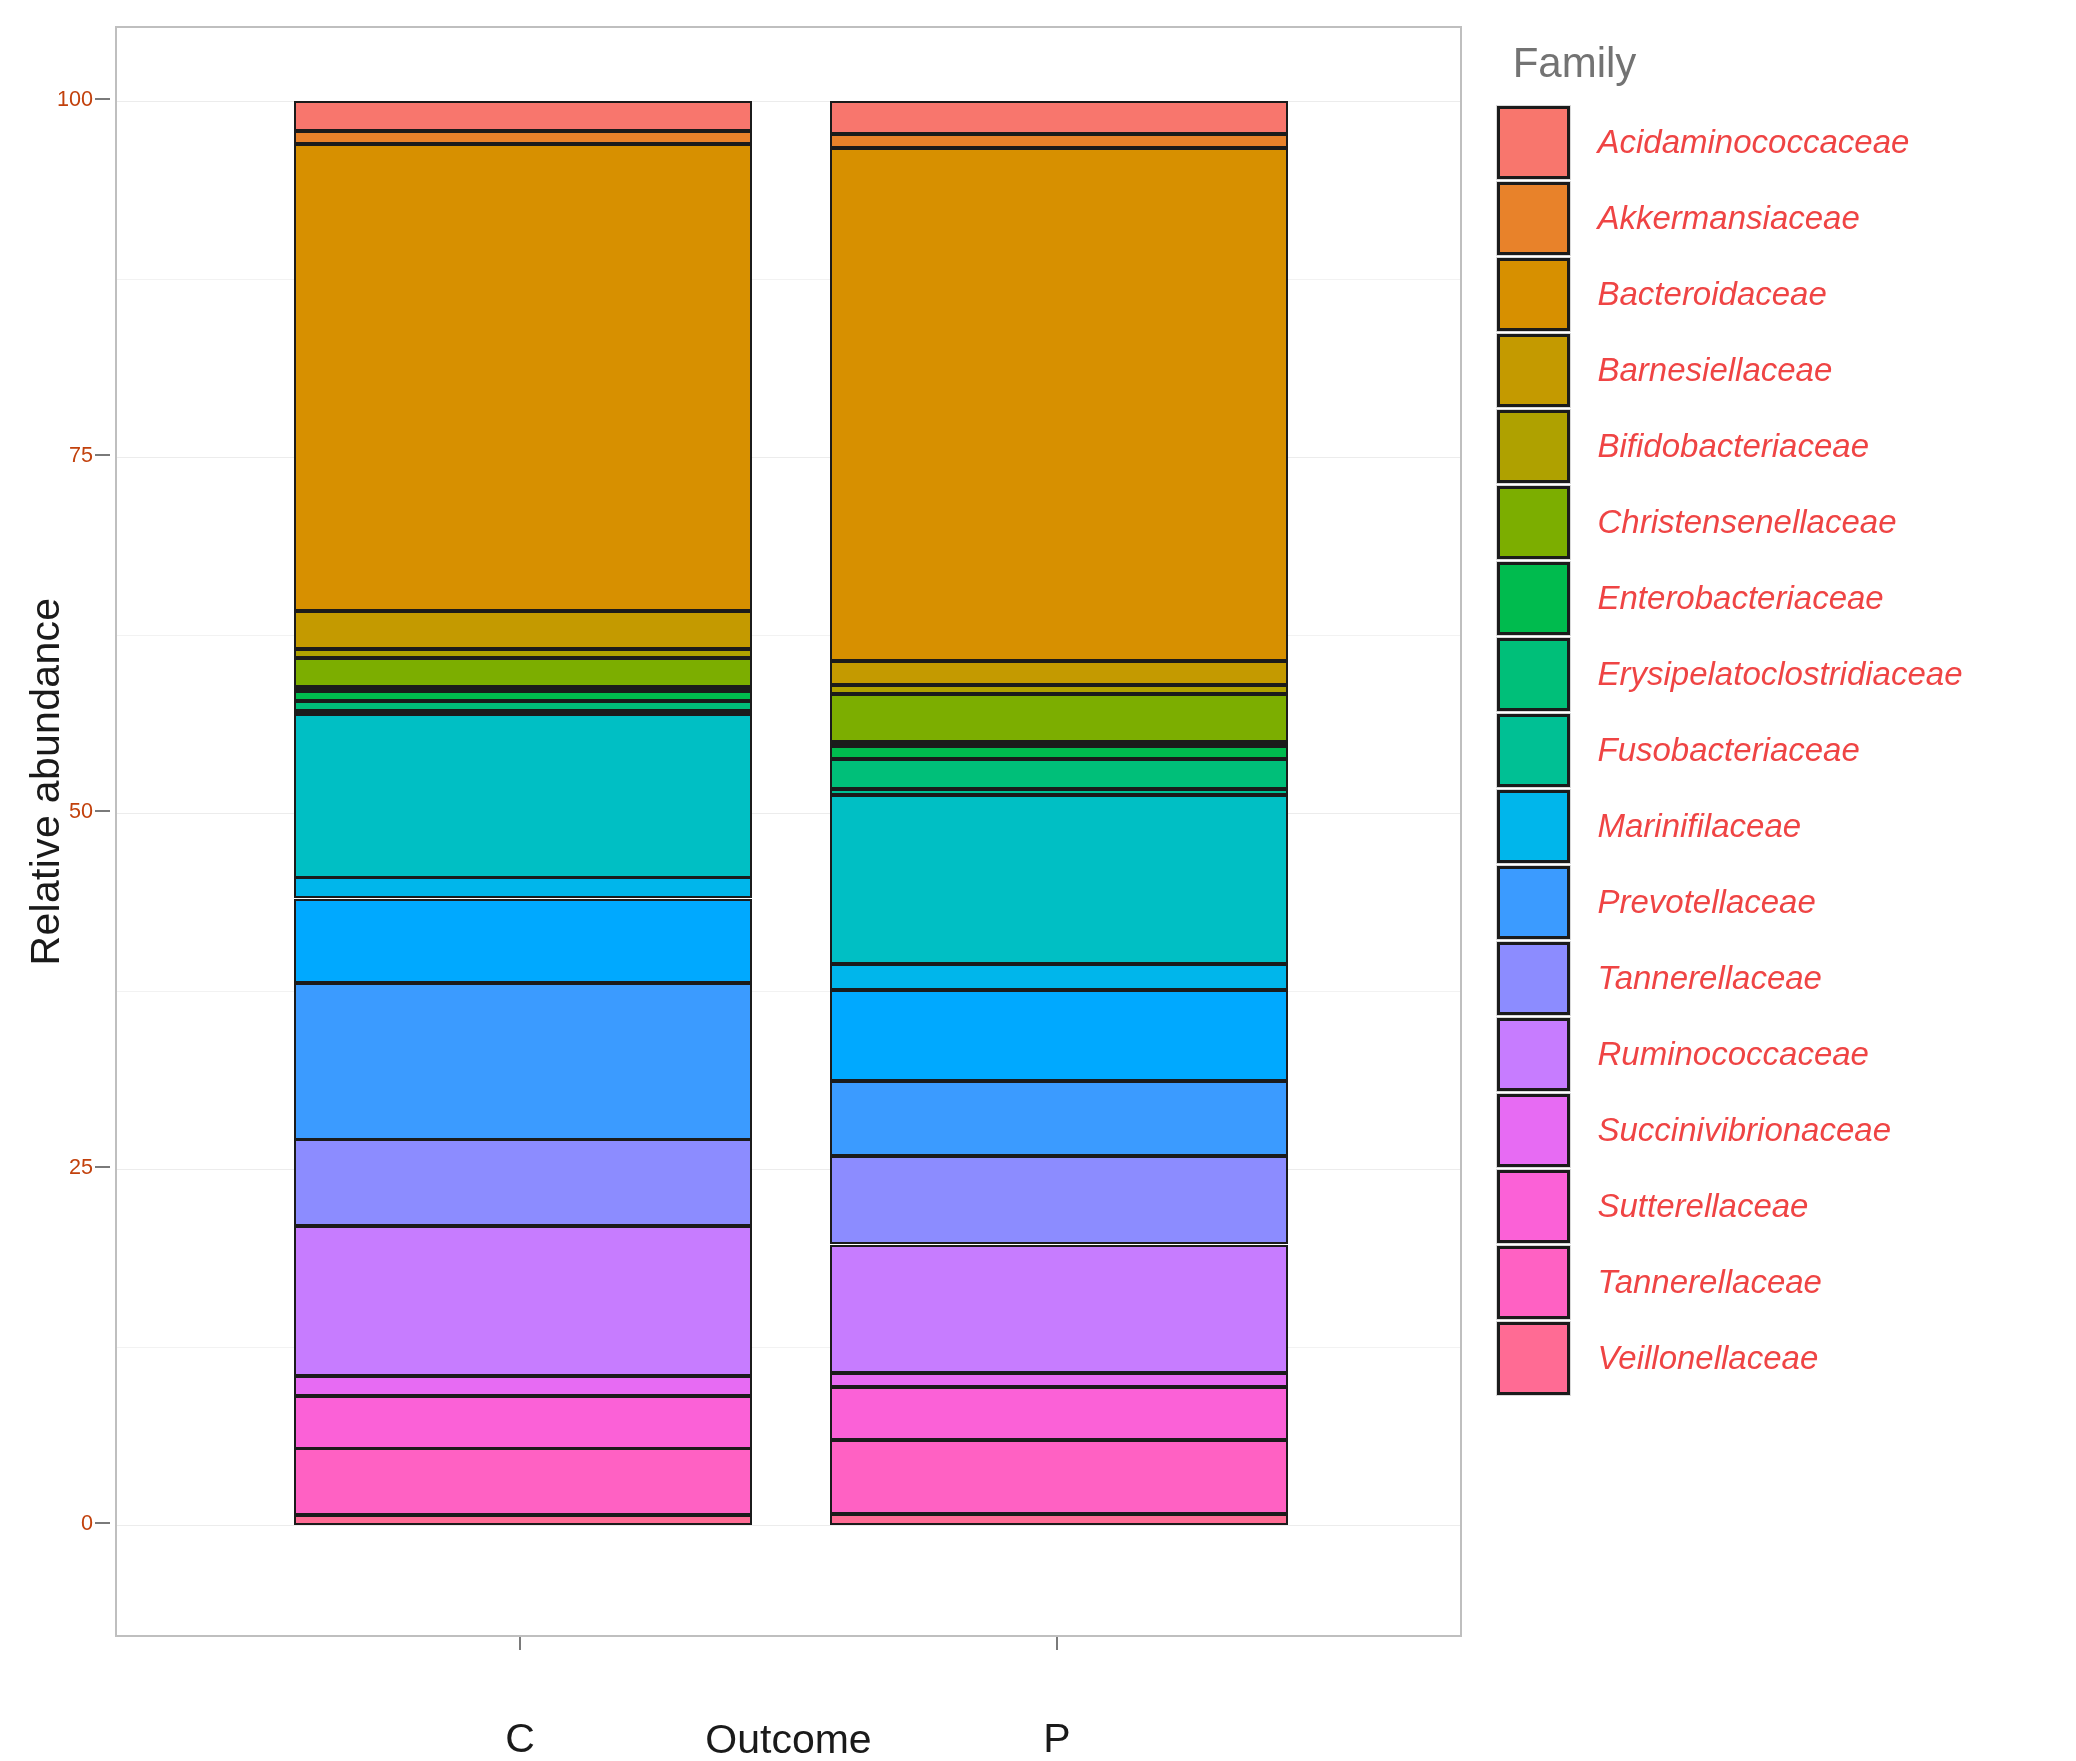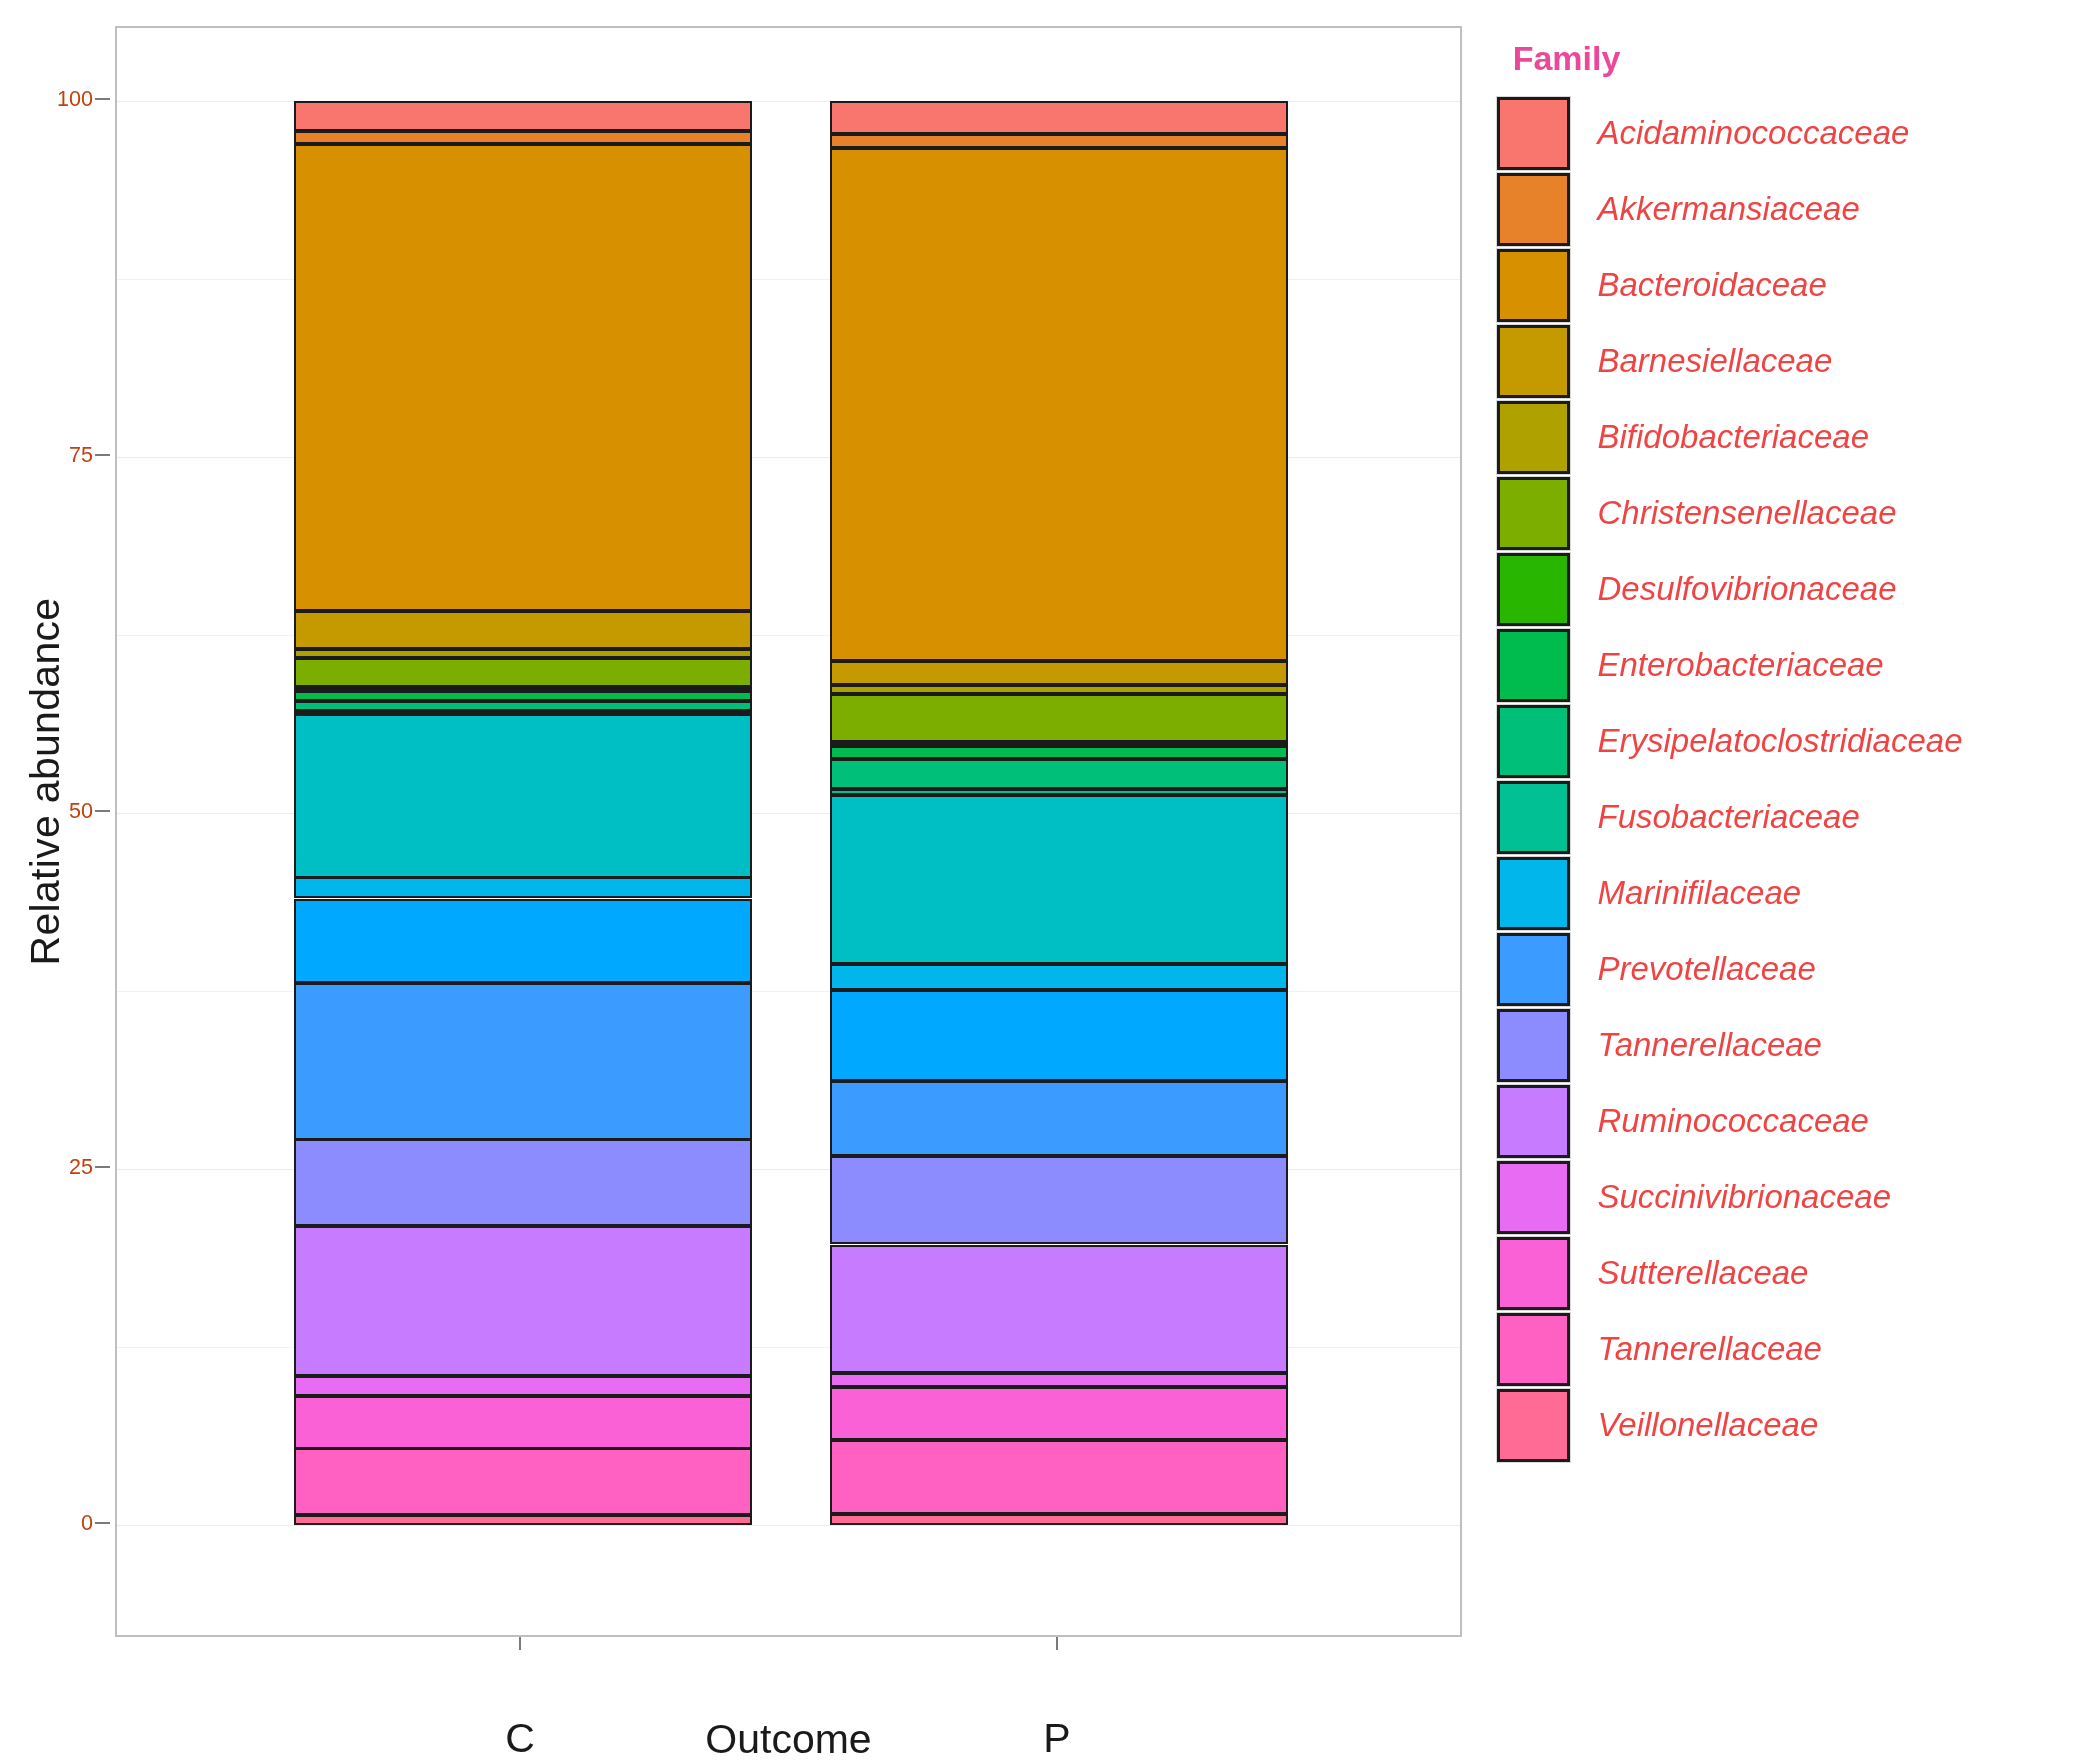"Family" #legend-title { color: #ec4899 -> #737373; font-size: 34px -> 42px; font-weight: bold -> none }
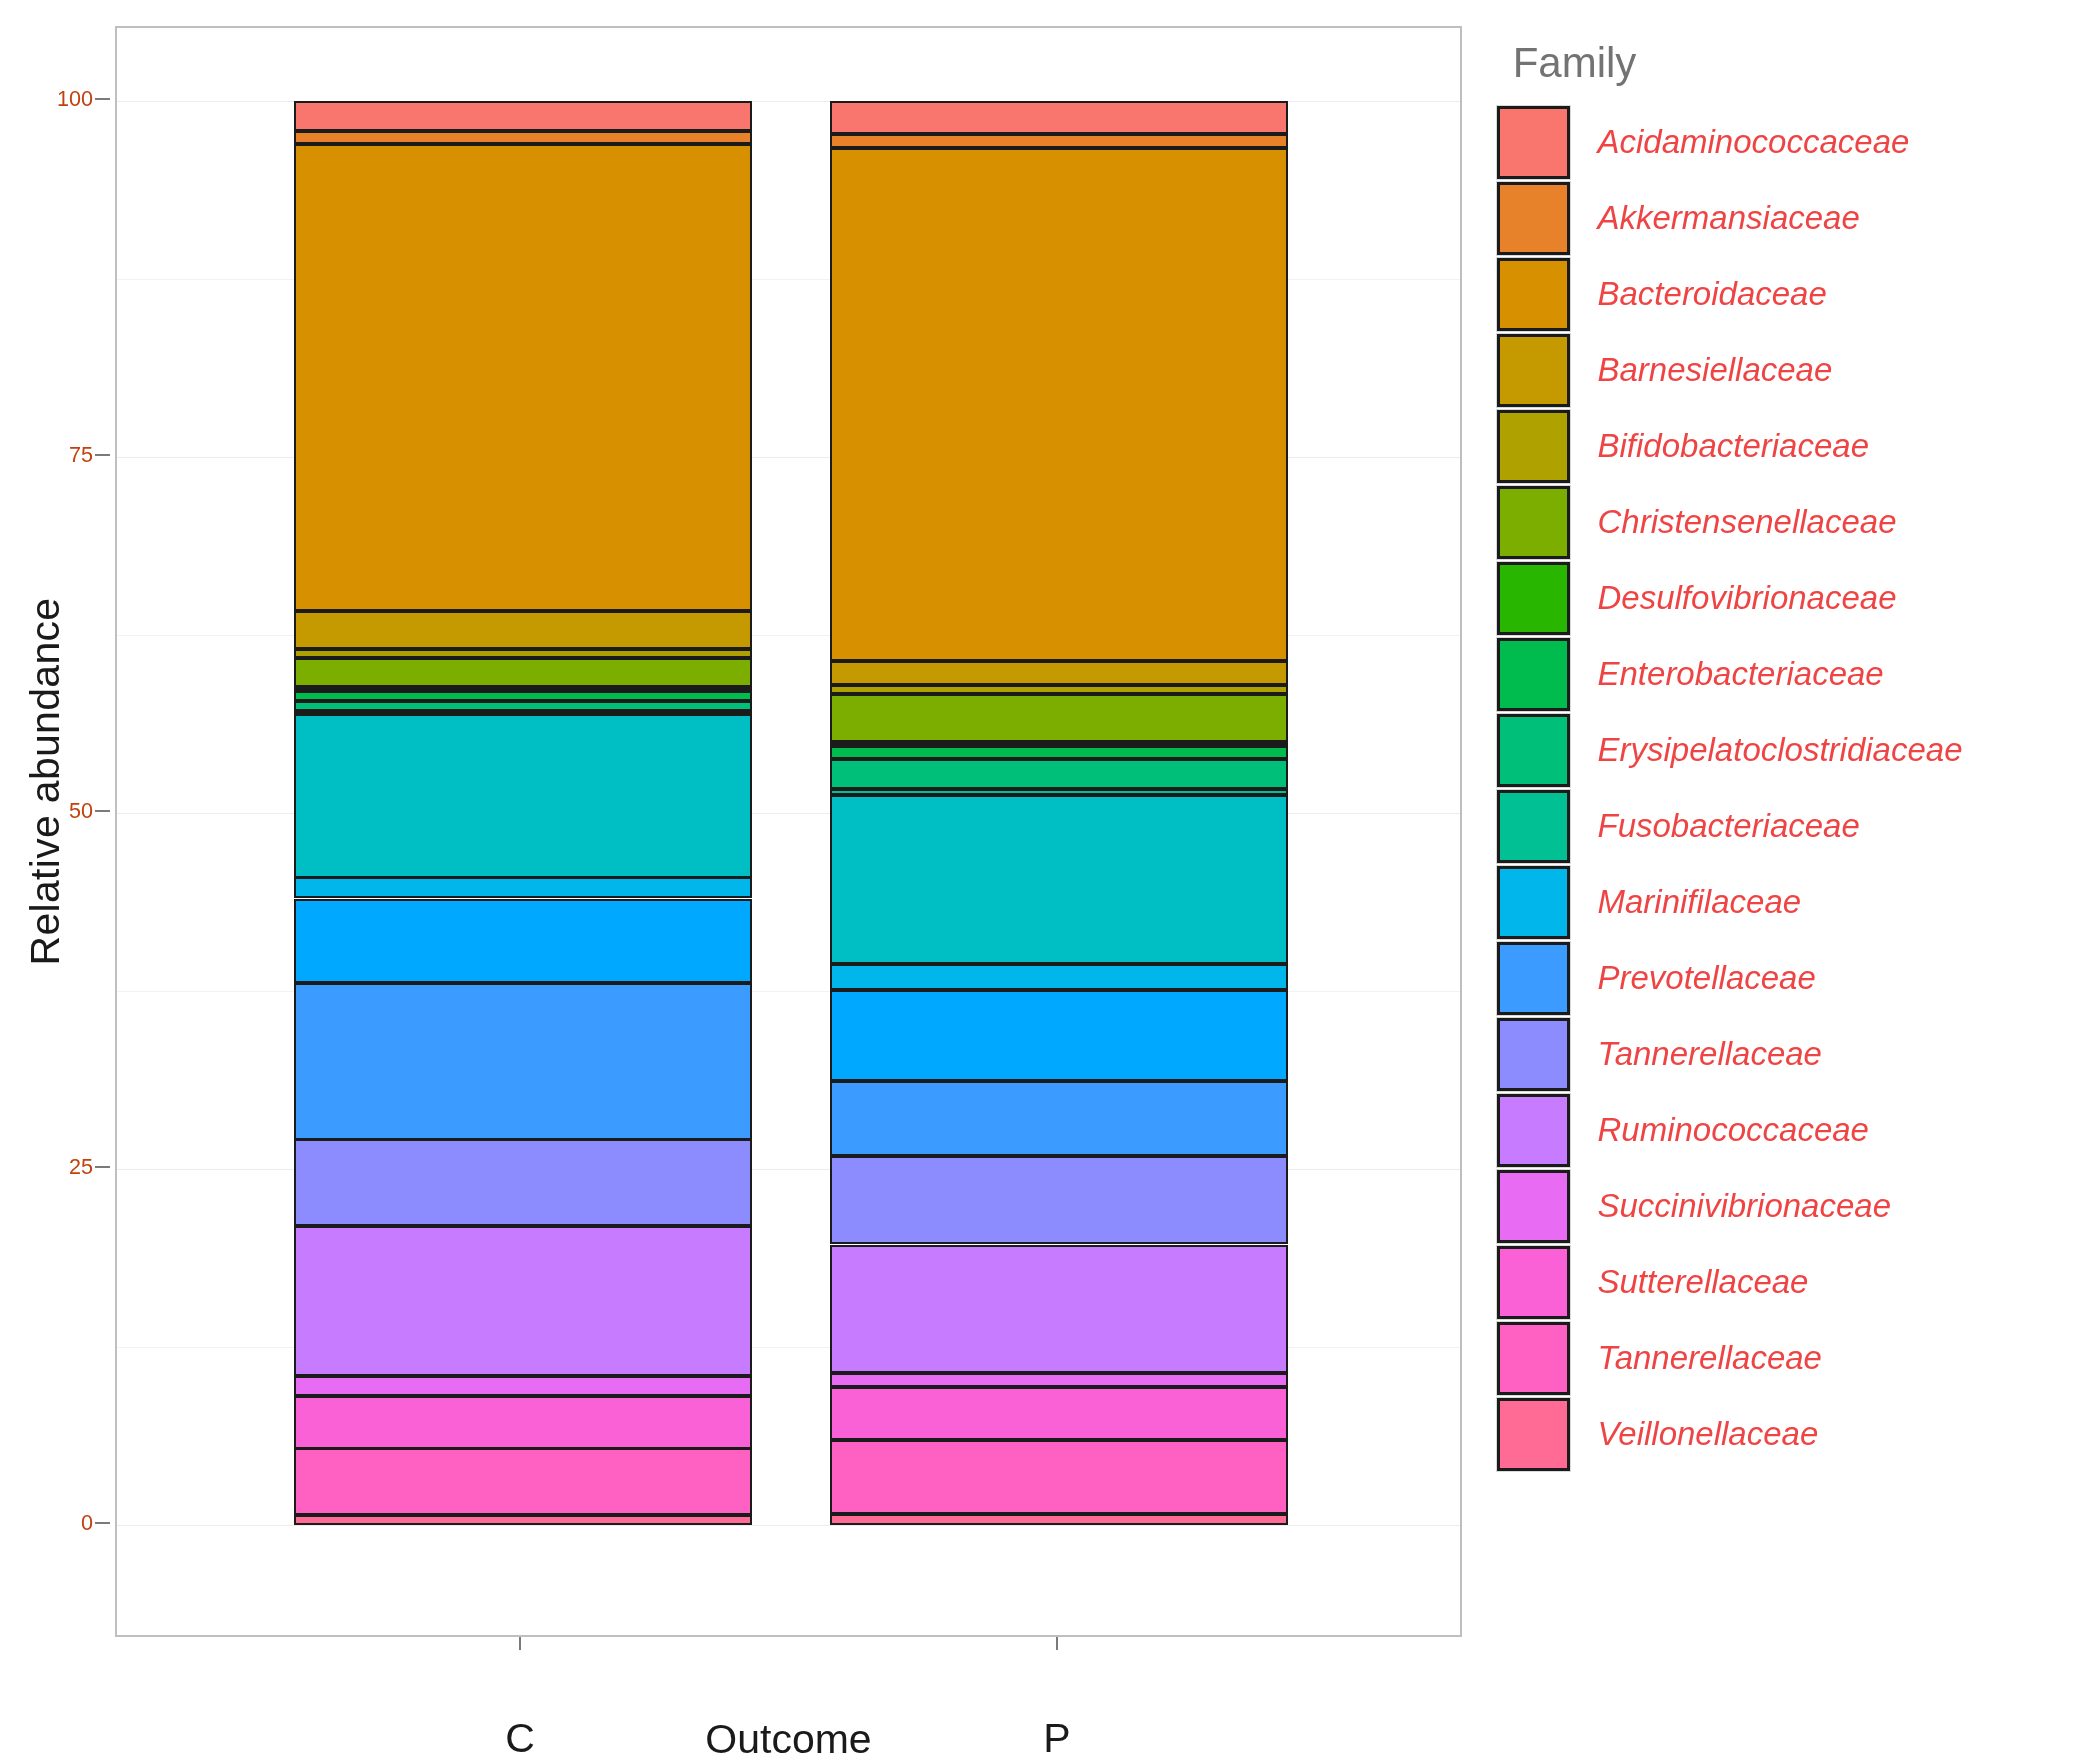"Desulfovibrionaceae" div.legend-row { html: <div> <div></div> <div>Desulfovibrionaceae</div> </div> -> none }
